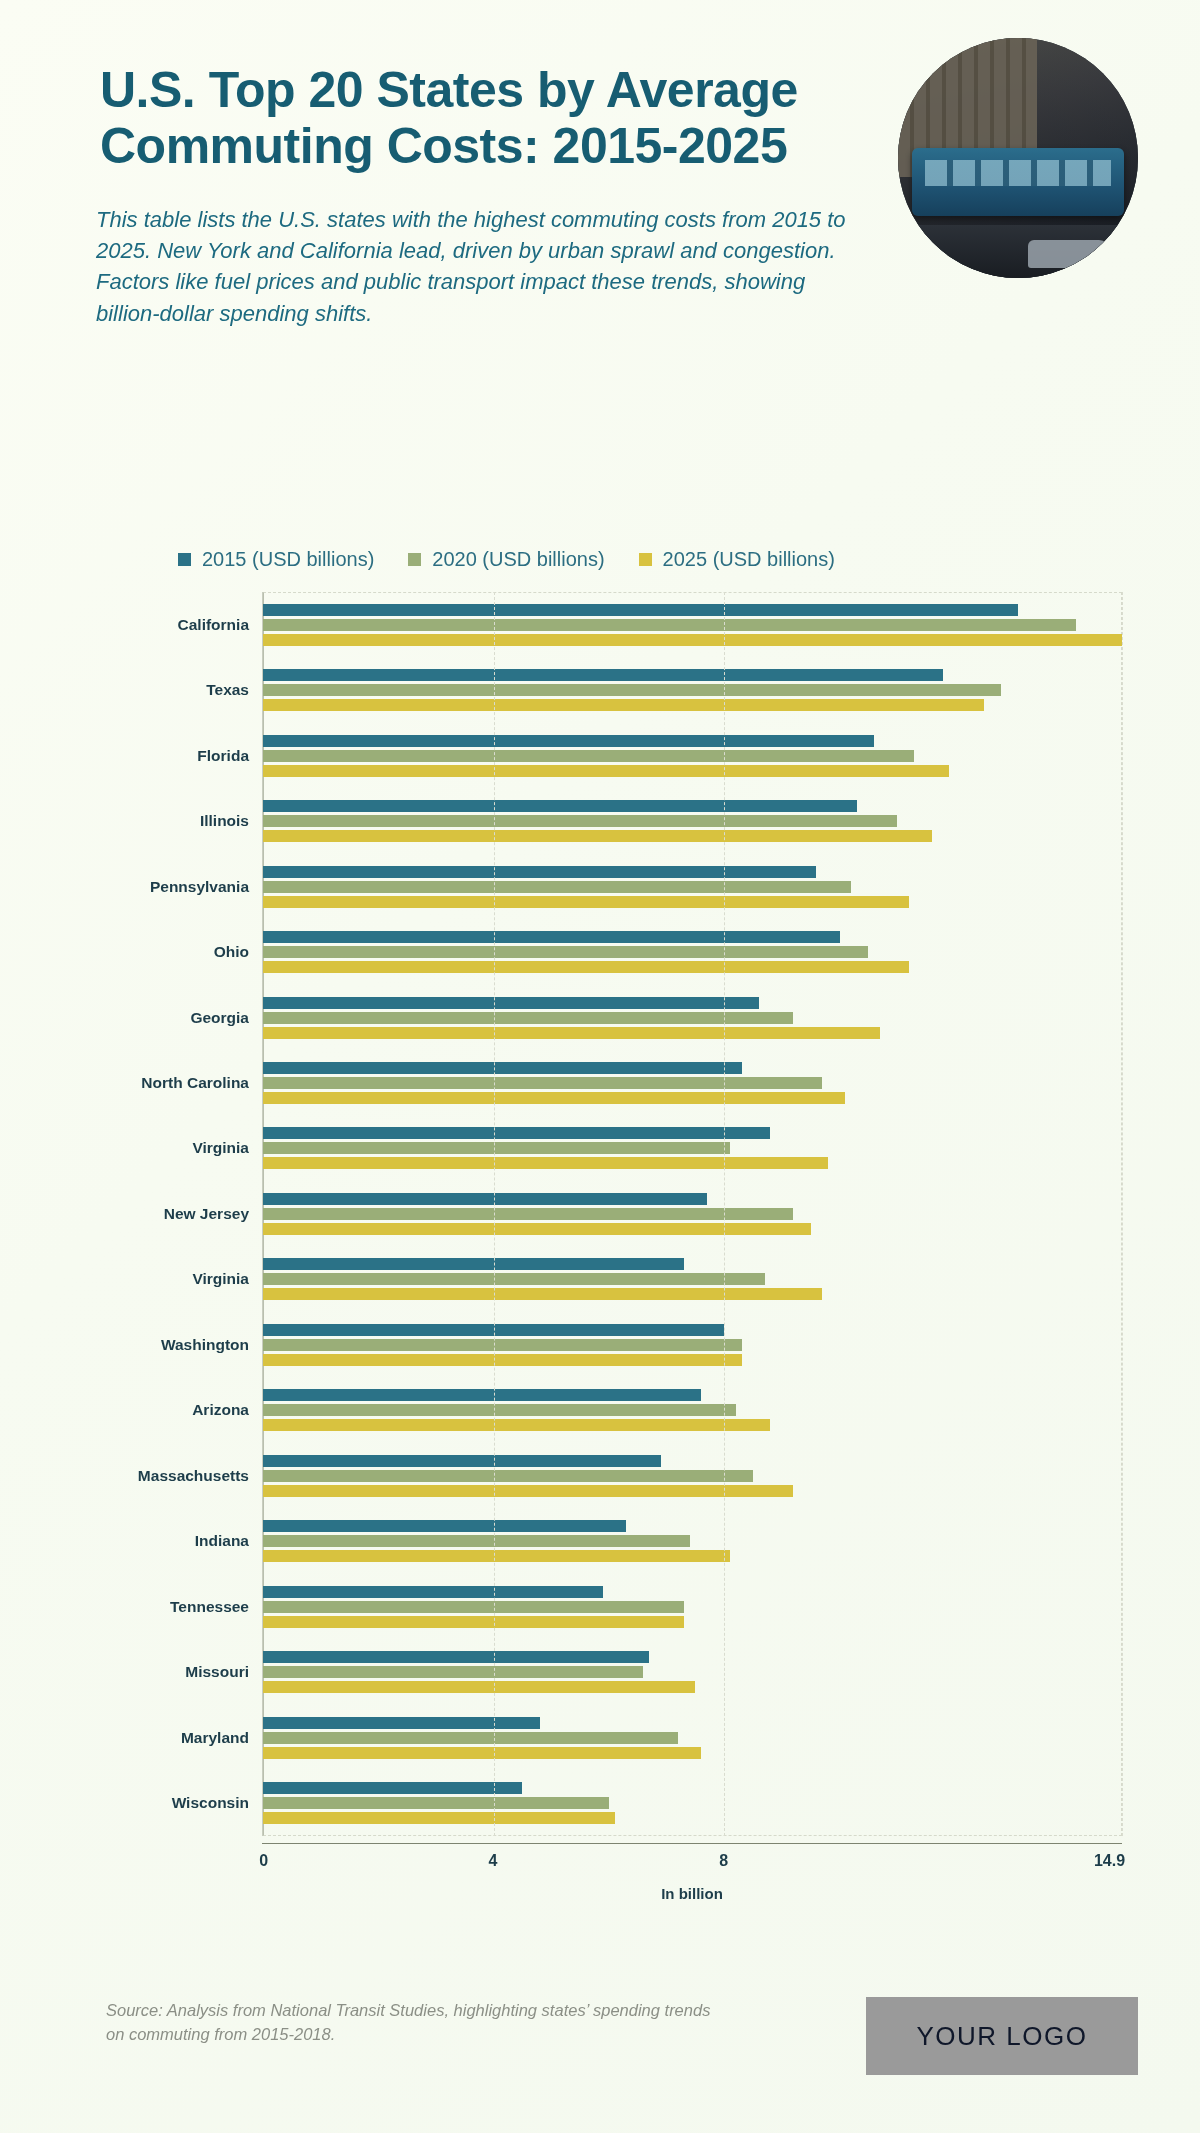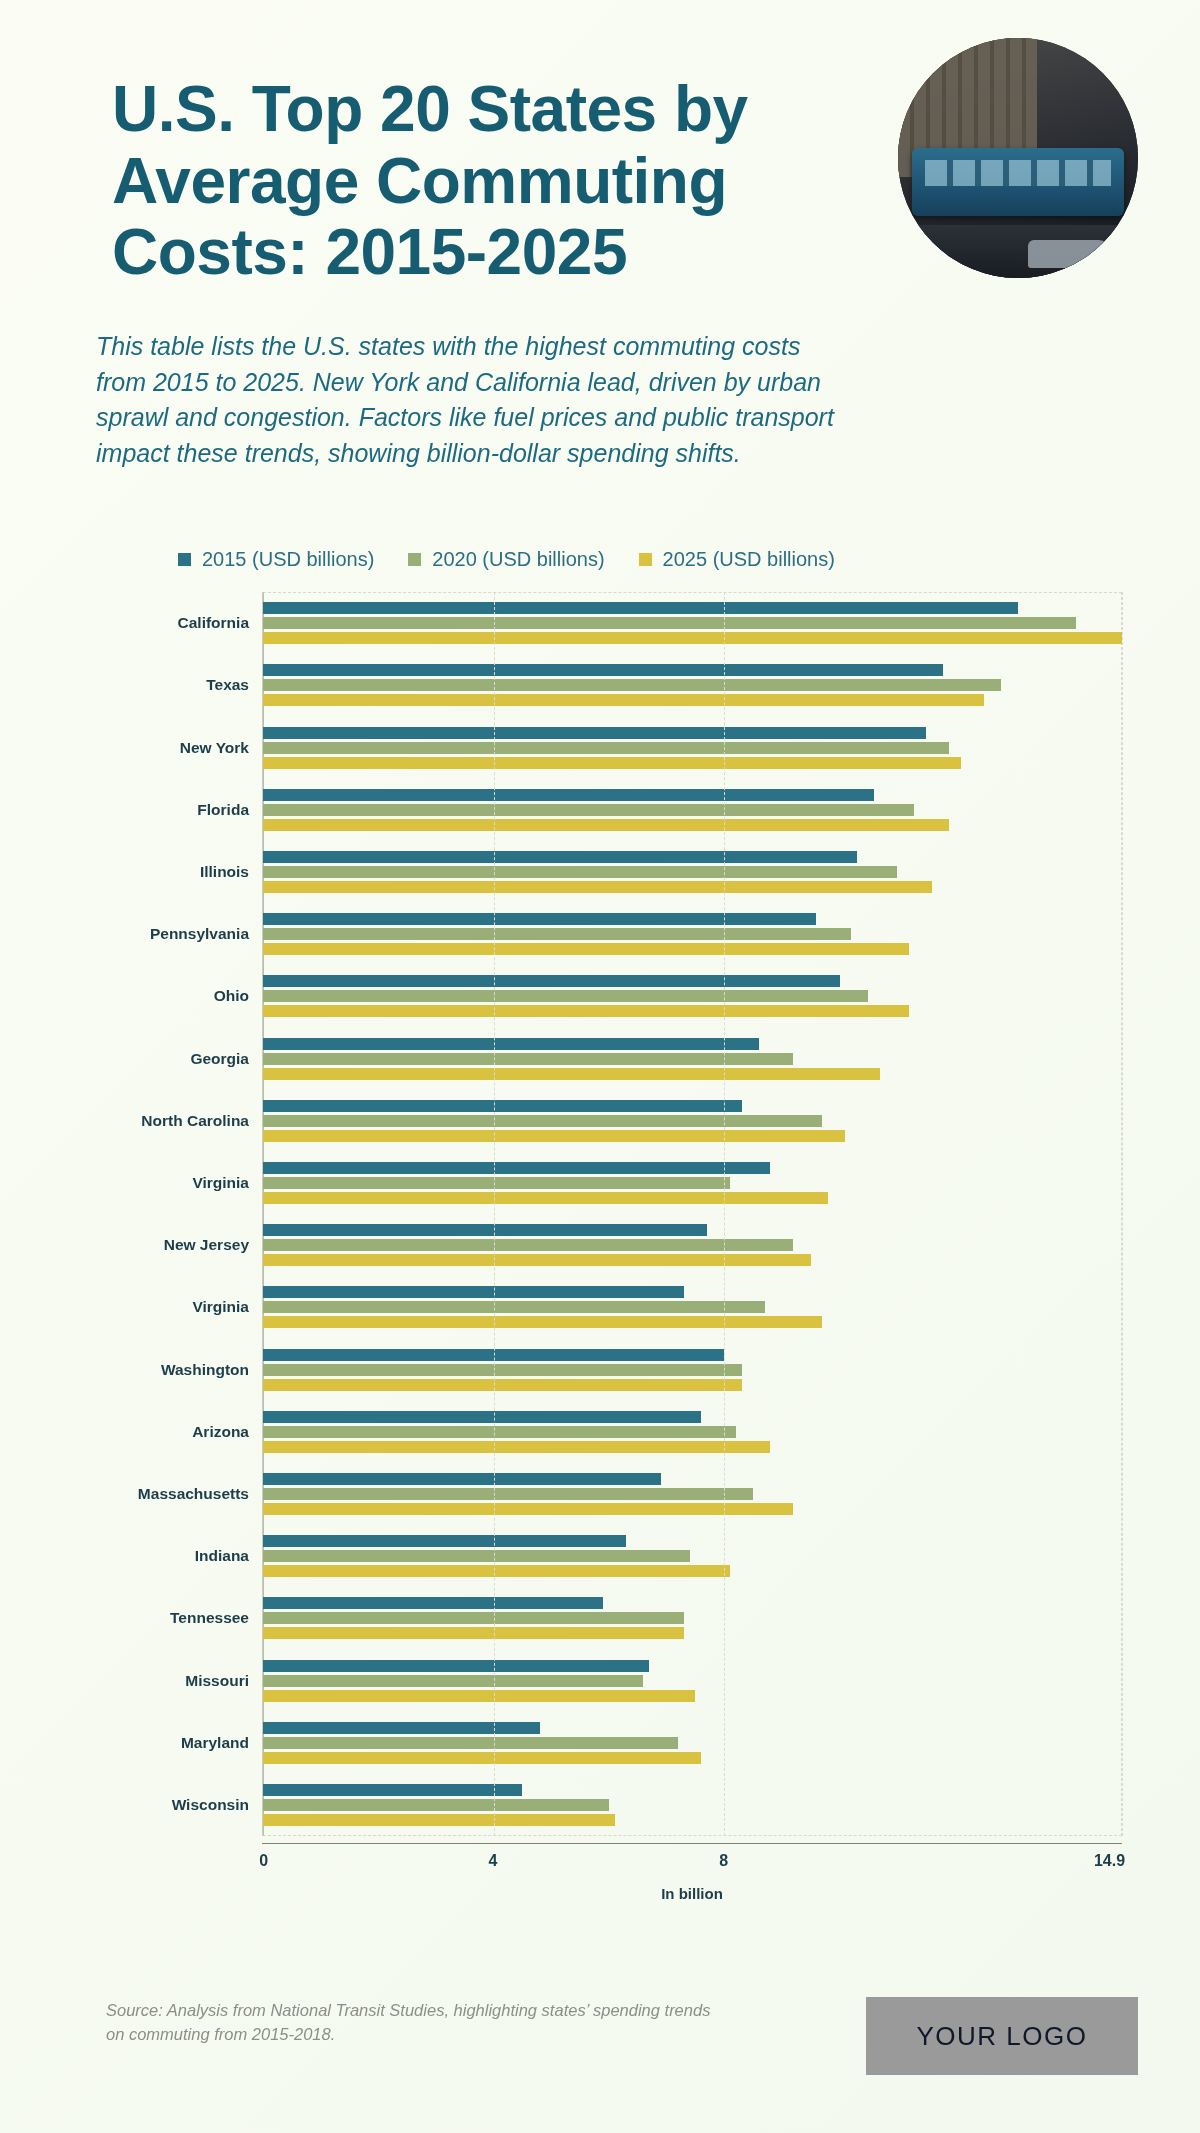"U.S. Top 20 States by" .title { font-size: 64px -> 50px; margin: 16px -> 4px }
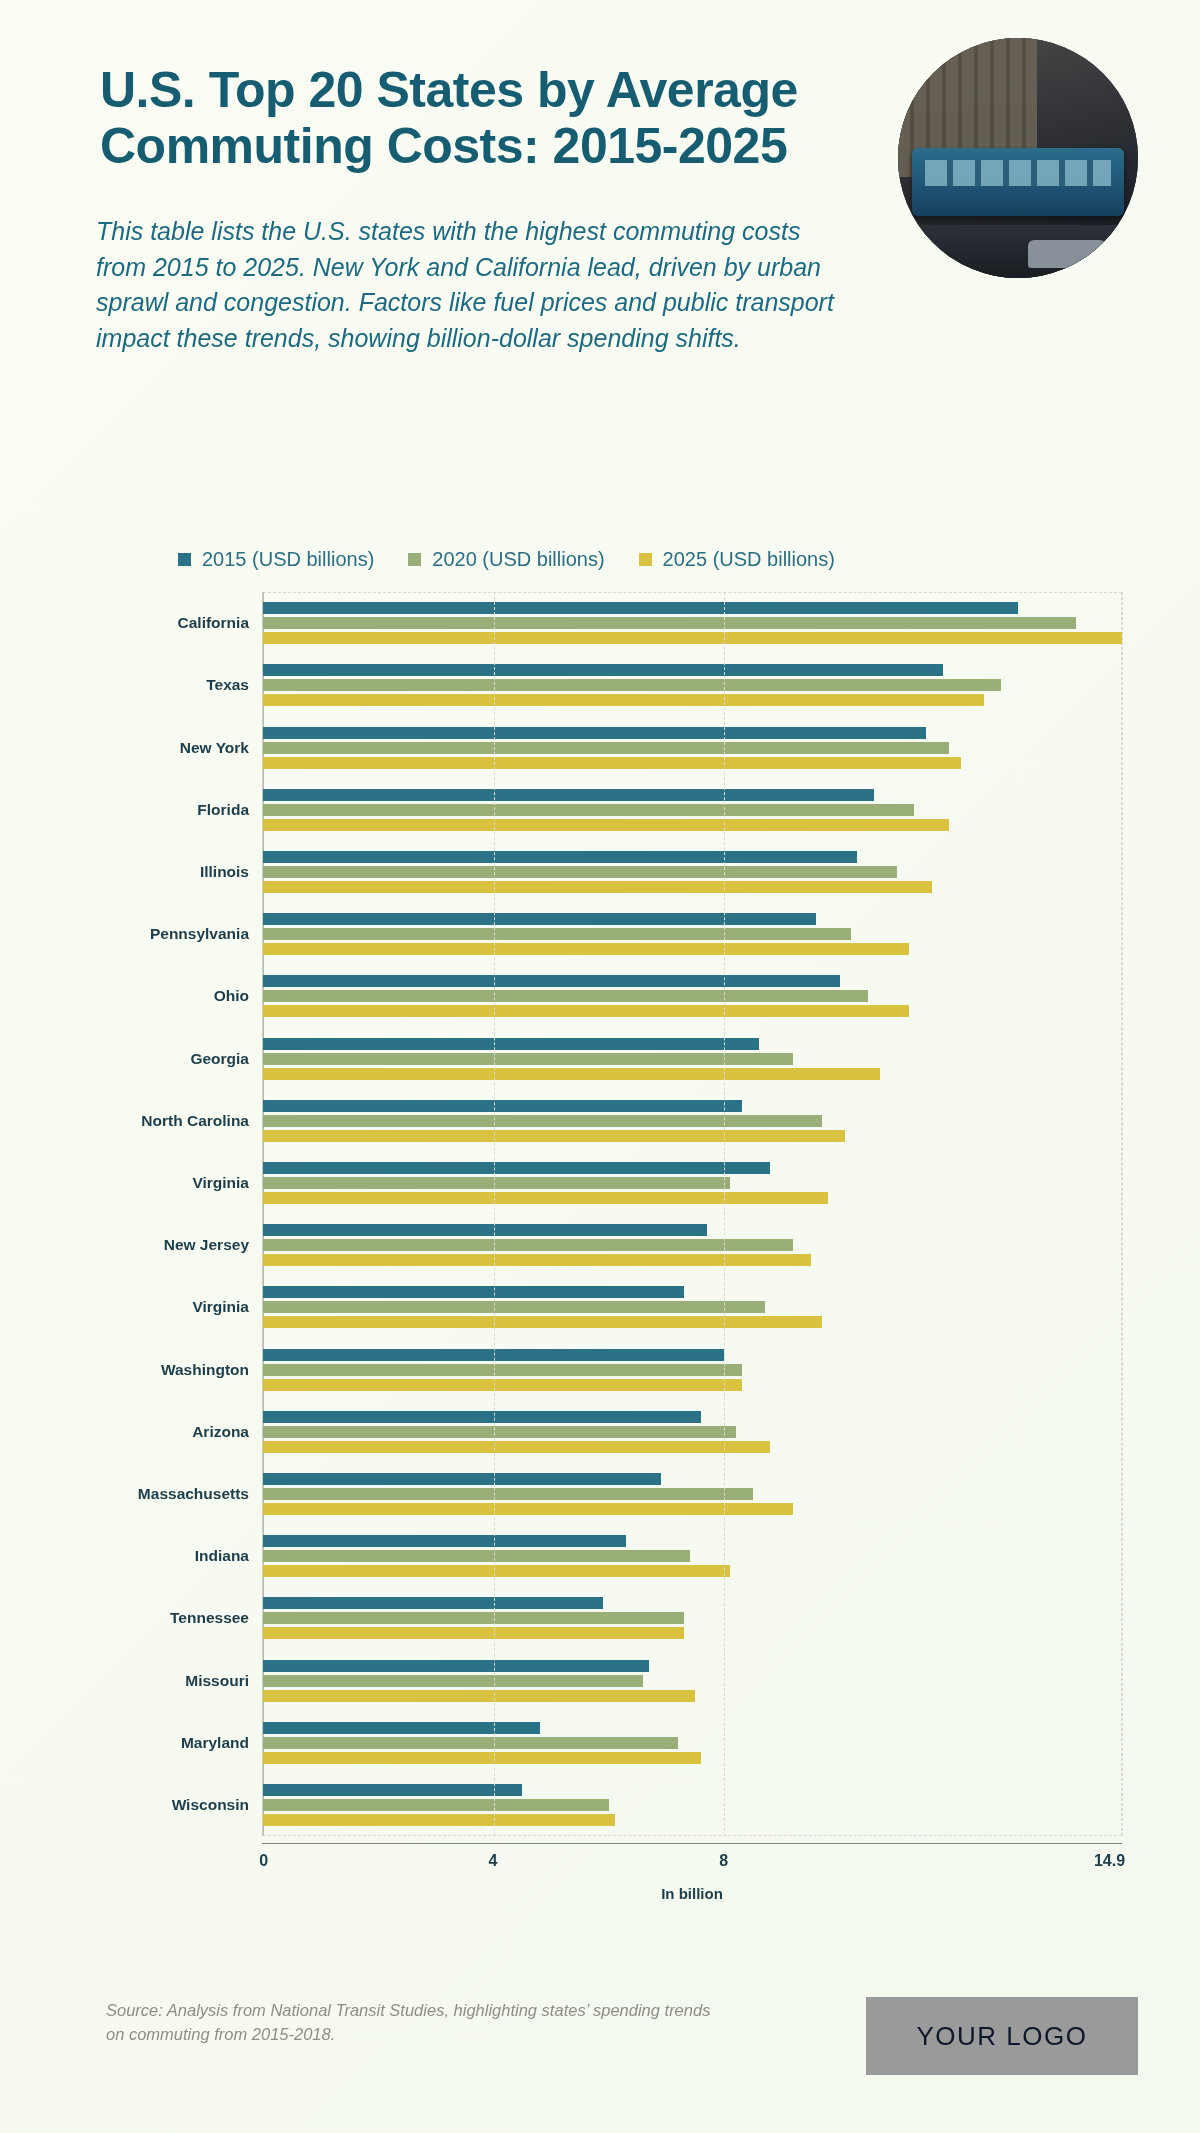"This table lists the U.S." .subtitle { font-size: 25px -> 22px; margin-top: 40px -> 30px }
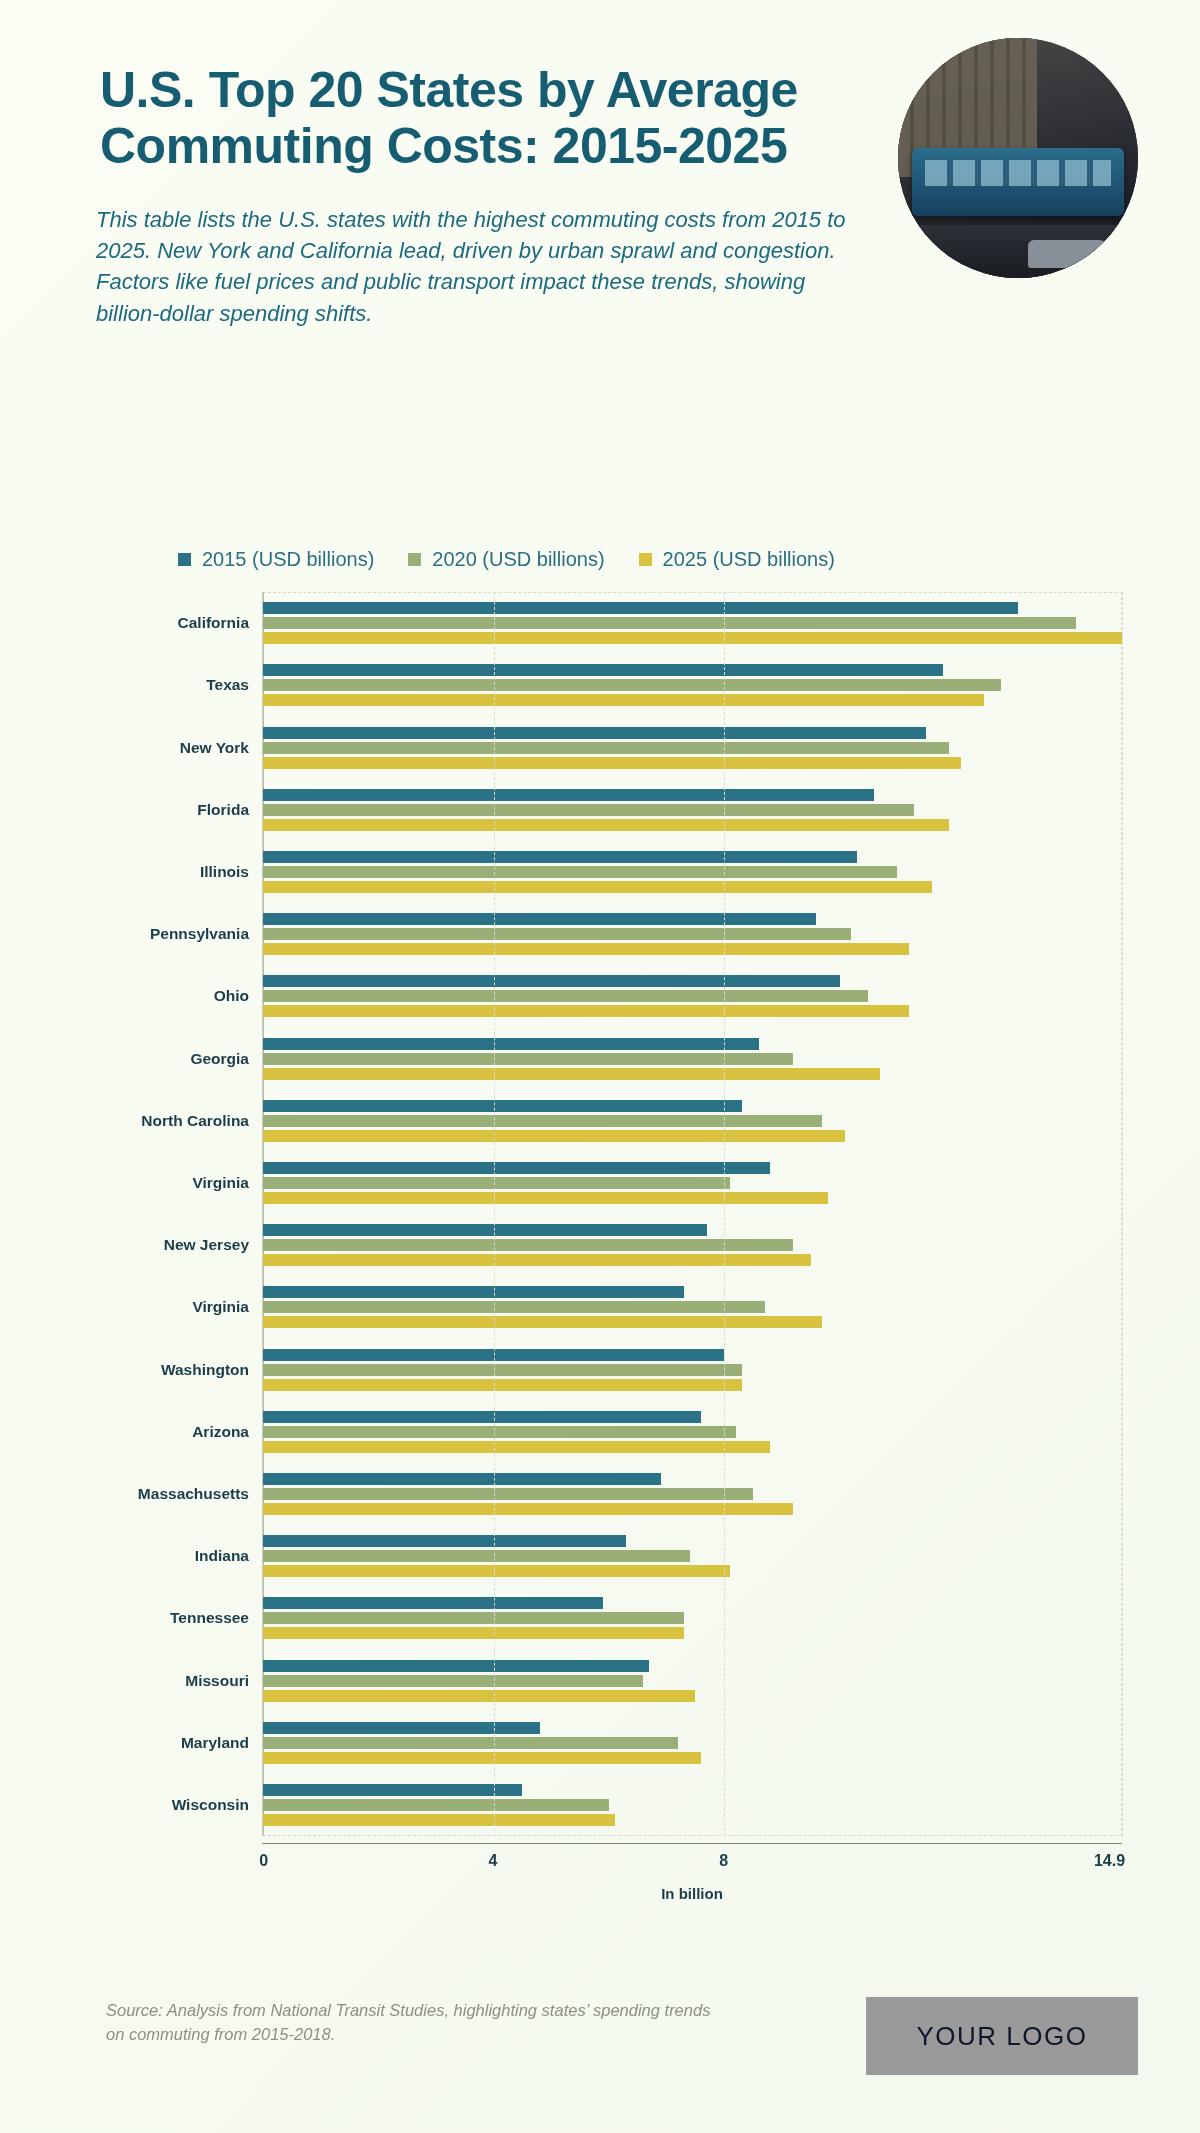"New York" div.row { html: <div> <span>New York</span> <div></div> <div></div> <div></div> </div> -> none }
